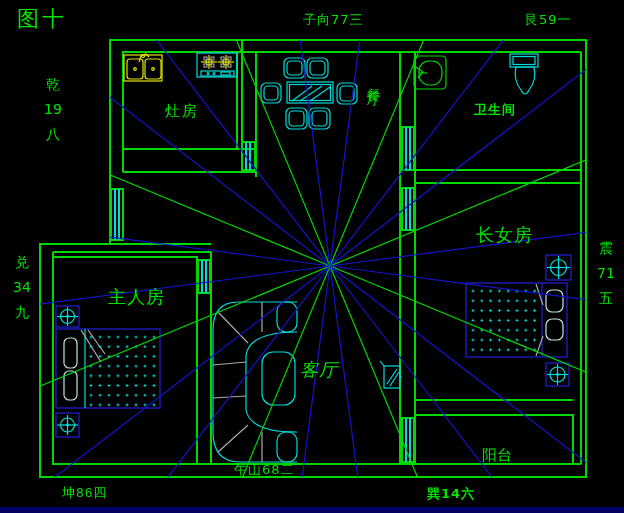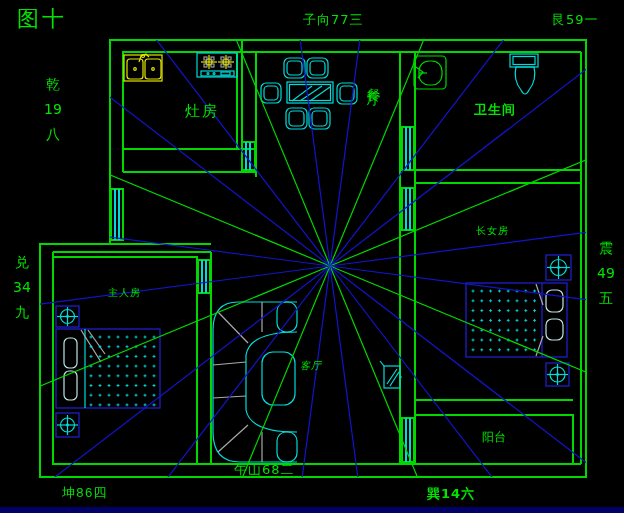"艮59一" div.glabel { margin-left: 27px -> none }
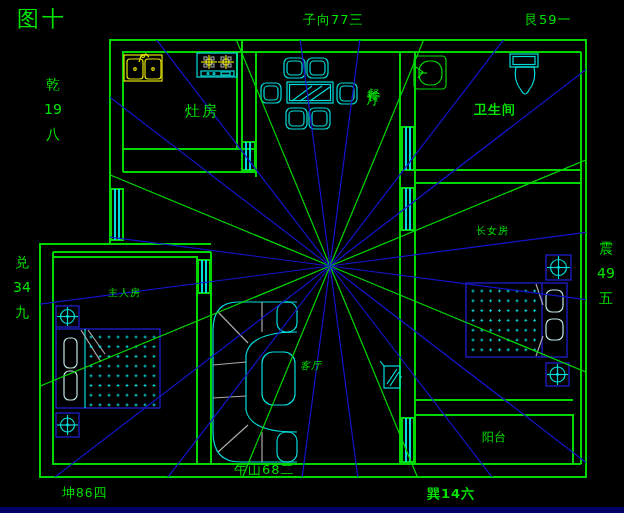"灶房" .lab15 { margin-left: 20px -> none }
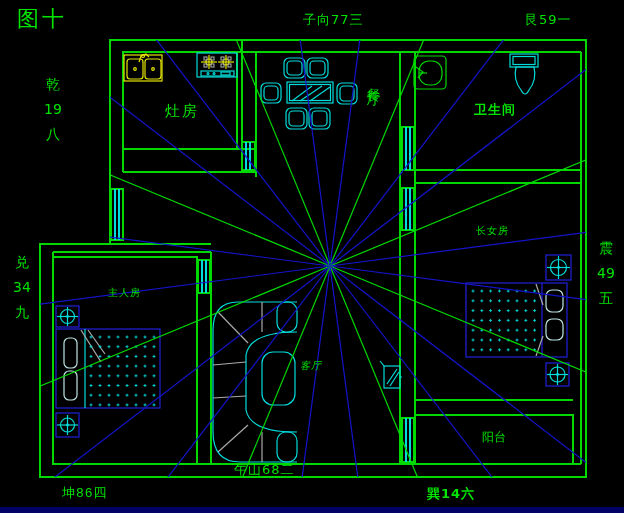"长女房" .lab14 { font-size: 10px -> 18px }
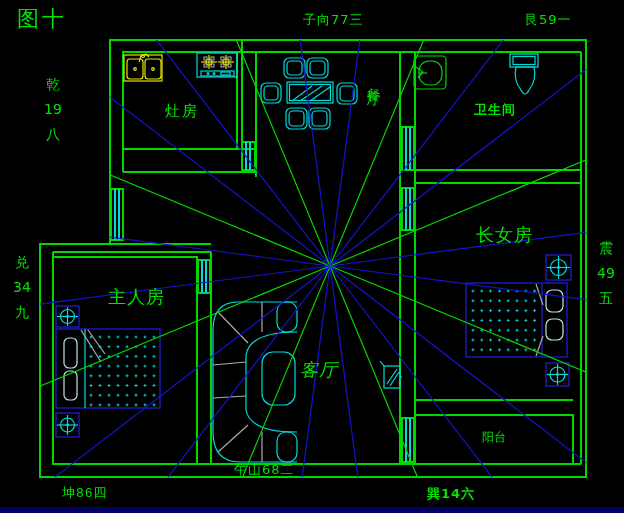"49" div { text: 49 -> 71 }
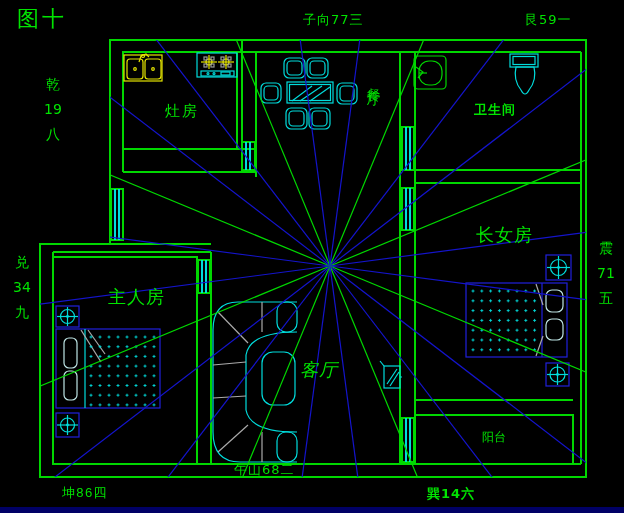"阳台" .lab11 { font-size: 12px -> 15px; margin-top: none -> 17px }
